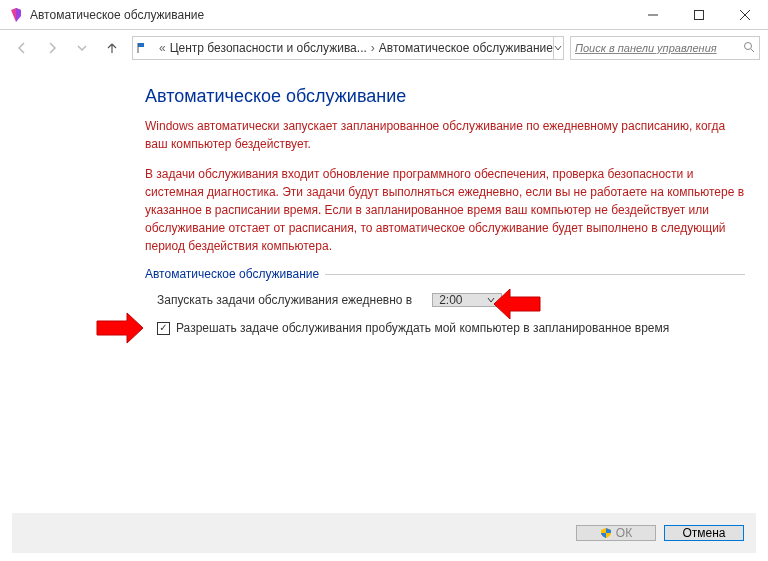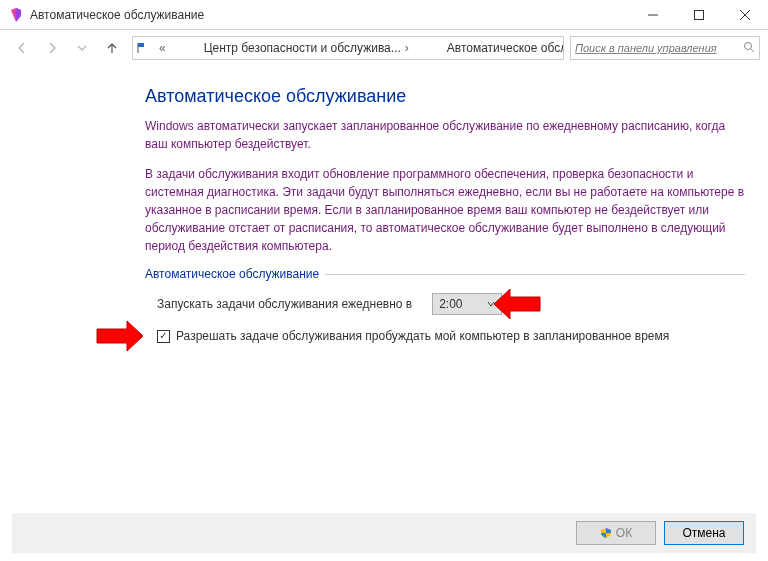"Центр безопасности и обслужива..." .crumb-item { margin-left: 34px -> none }
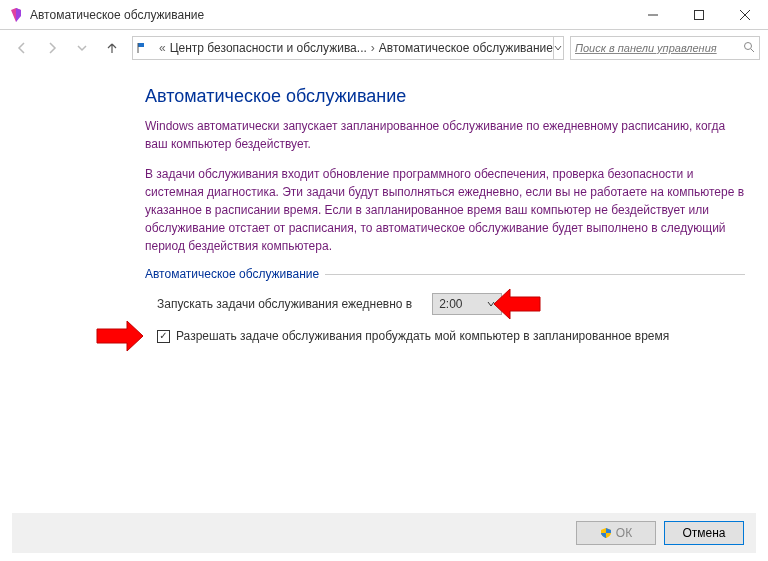"Windows автоматически запускает" .para { color: #701a75 -> #b91c1c }
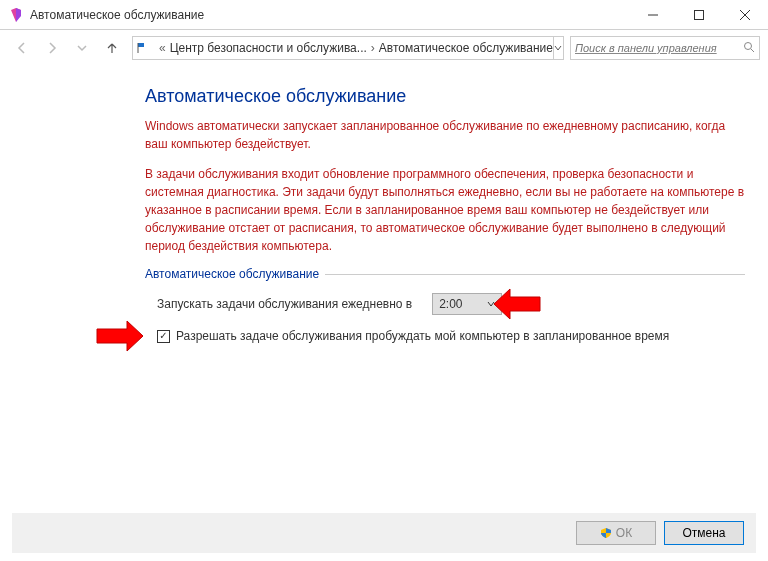"2:00" .time-select { height: 22px -> 14px }
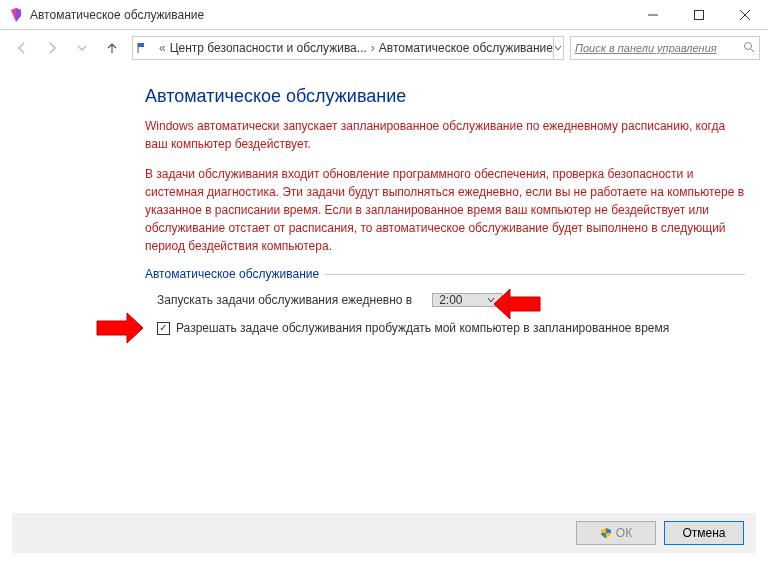"ОК" .footer .btn { height: 24px -> 16px }
